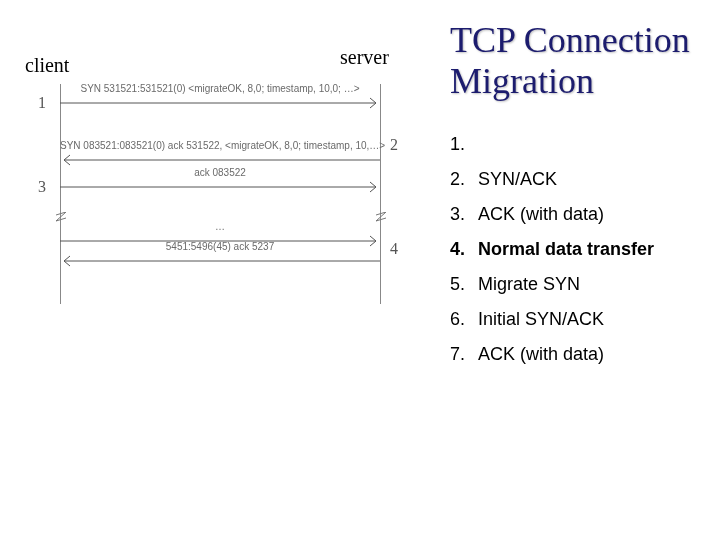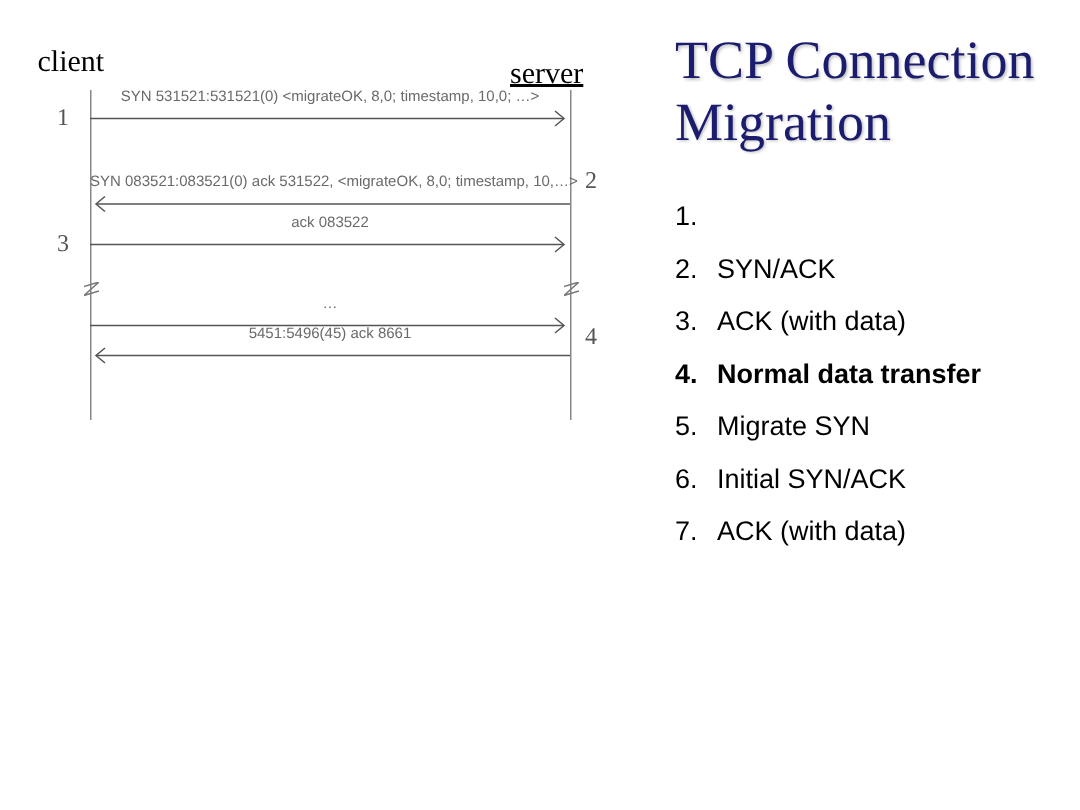"client" .left { padding: 20px 10px 10px 20px -> 44px 10px 10px 20px }
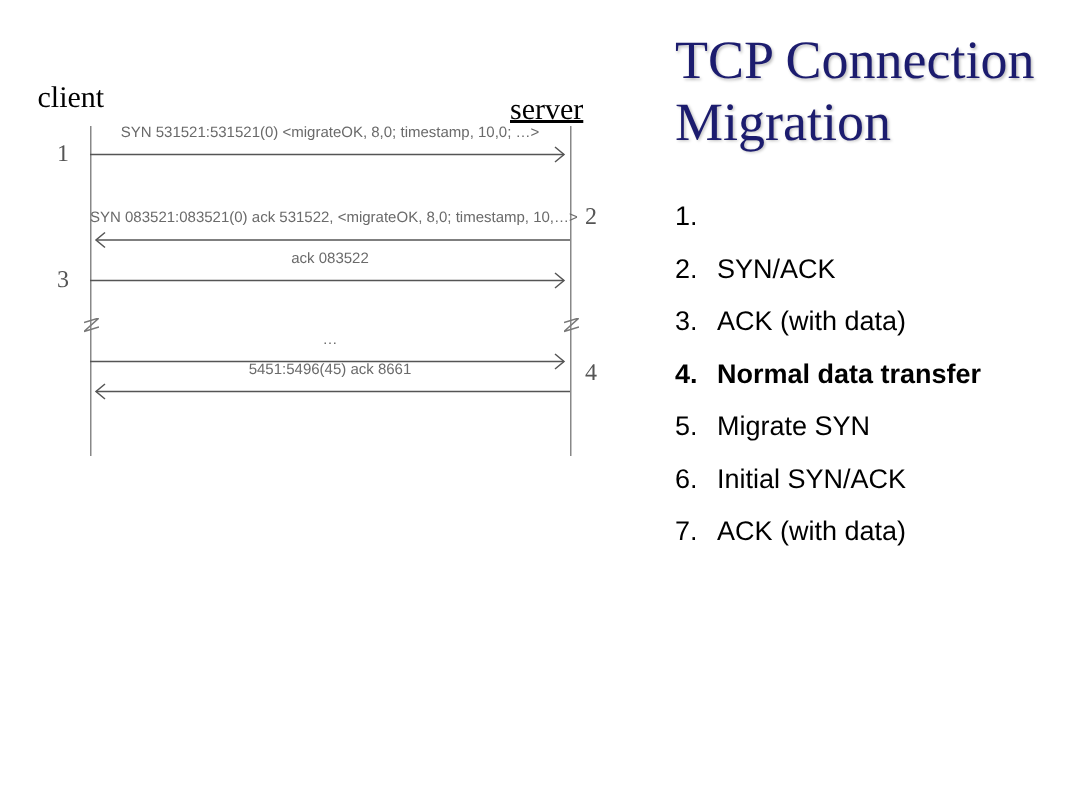"server" .server-lbl { text-decoration: underline -> none; top: 18px -> 2px }
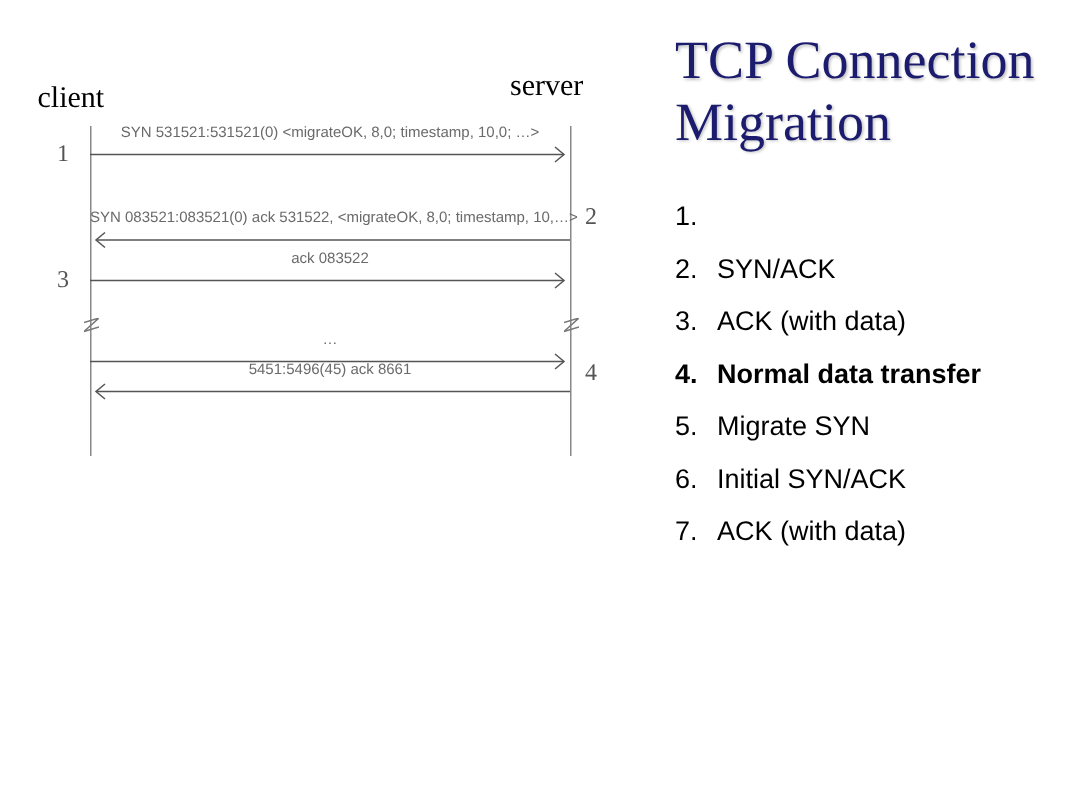"5451:5496(45) ack 8661" div.arrow-caption { text: 8661 -> 5237 }
